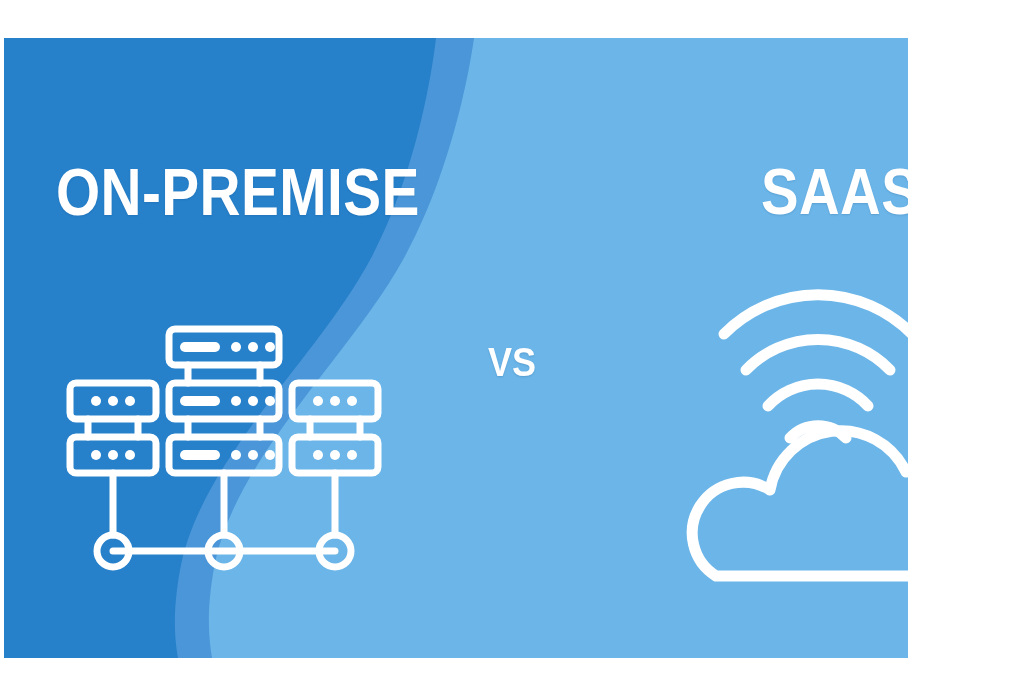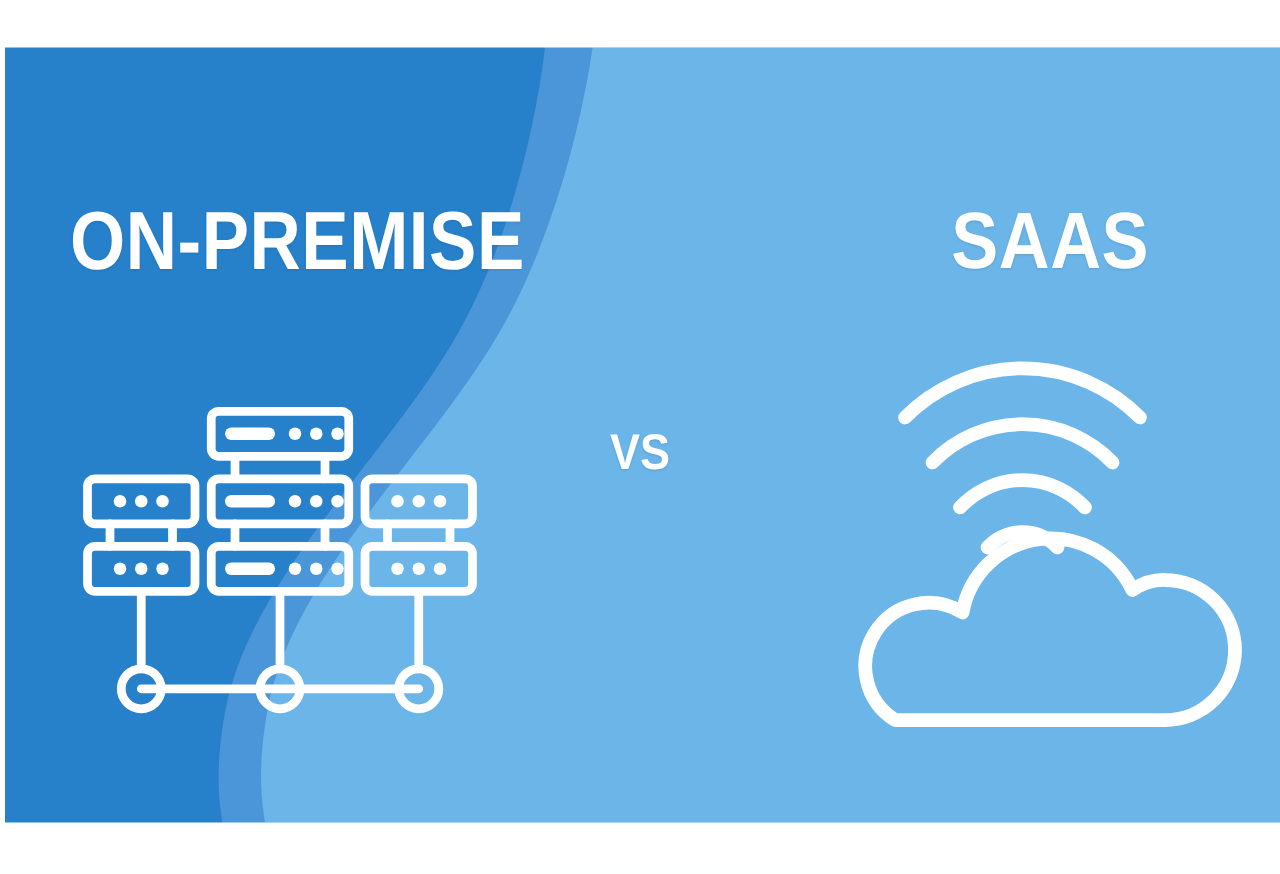"ON-PREMISE" #banner { width: 1020px -> 904px }
